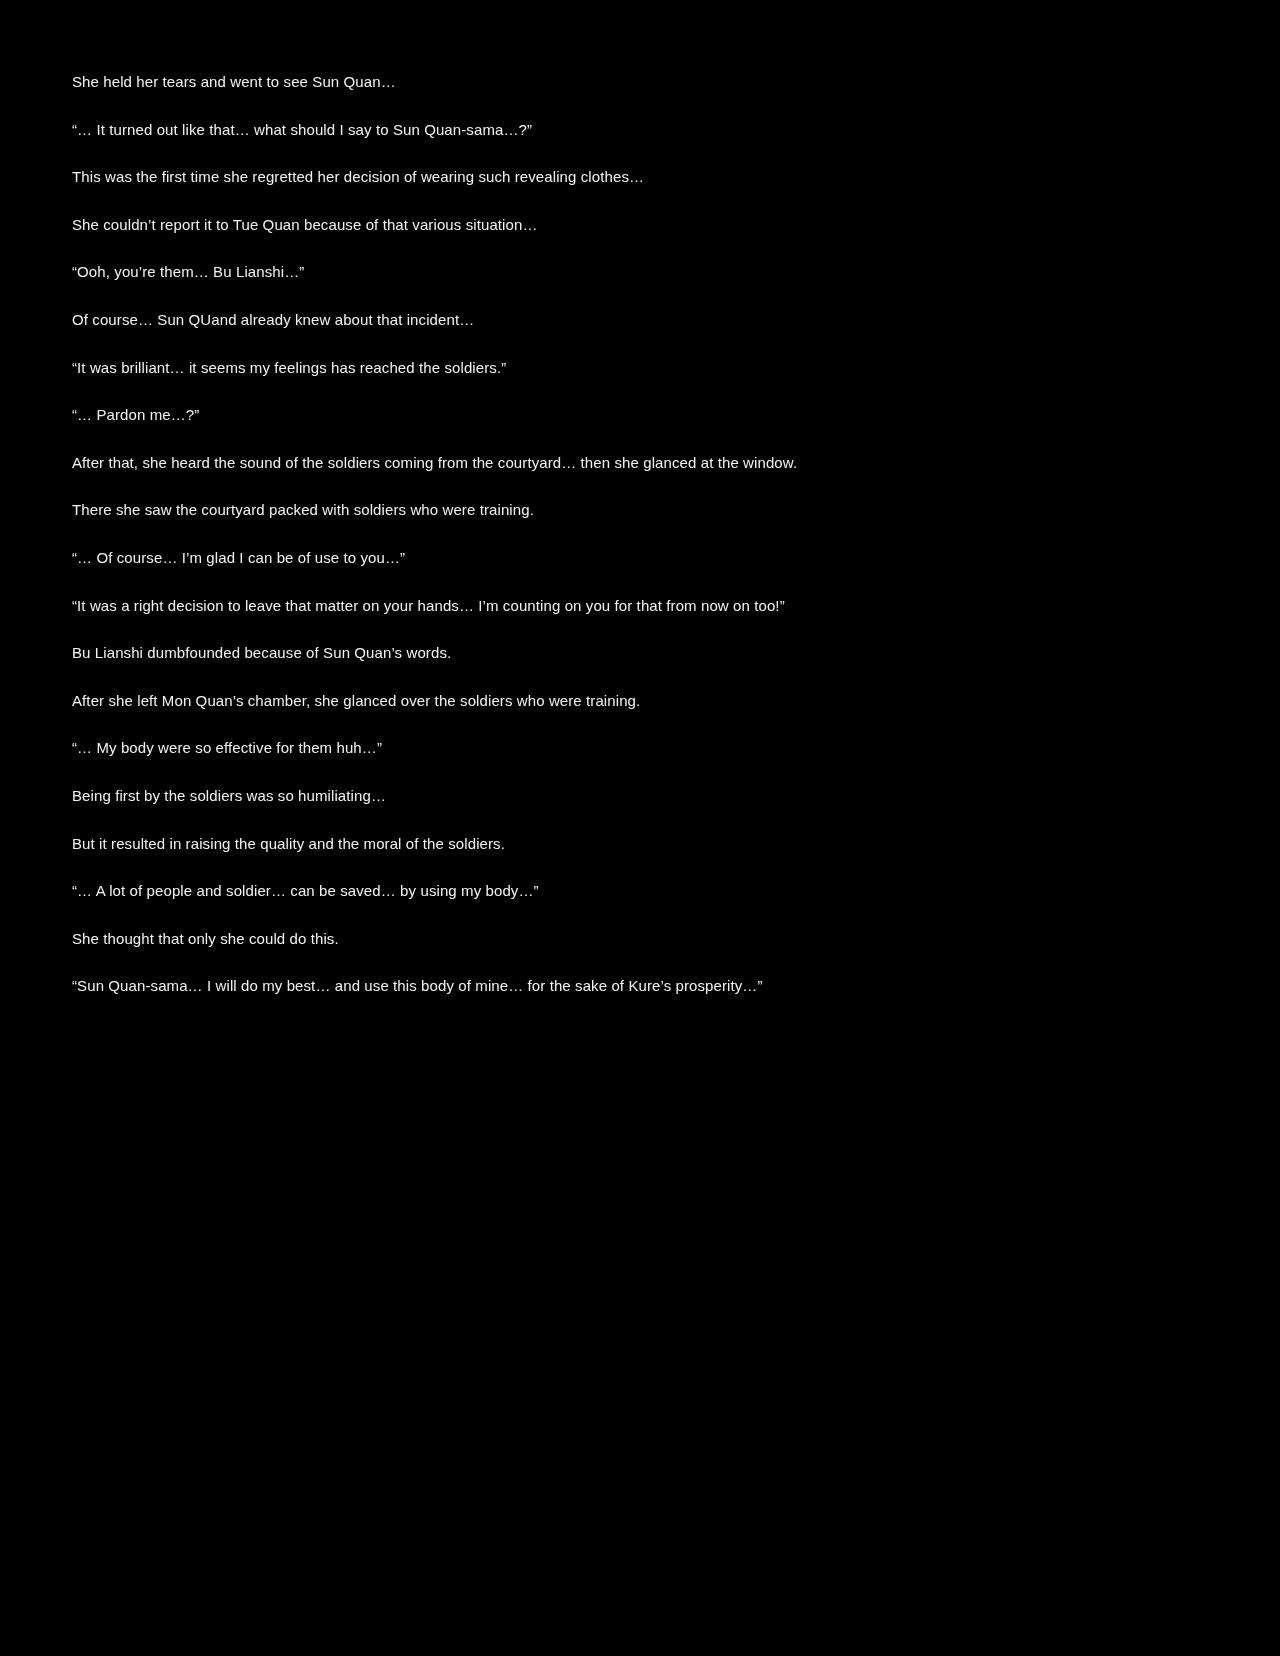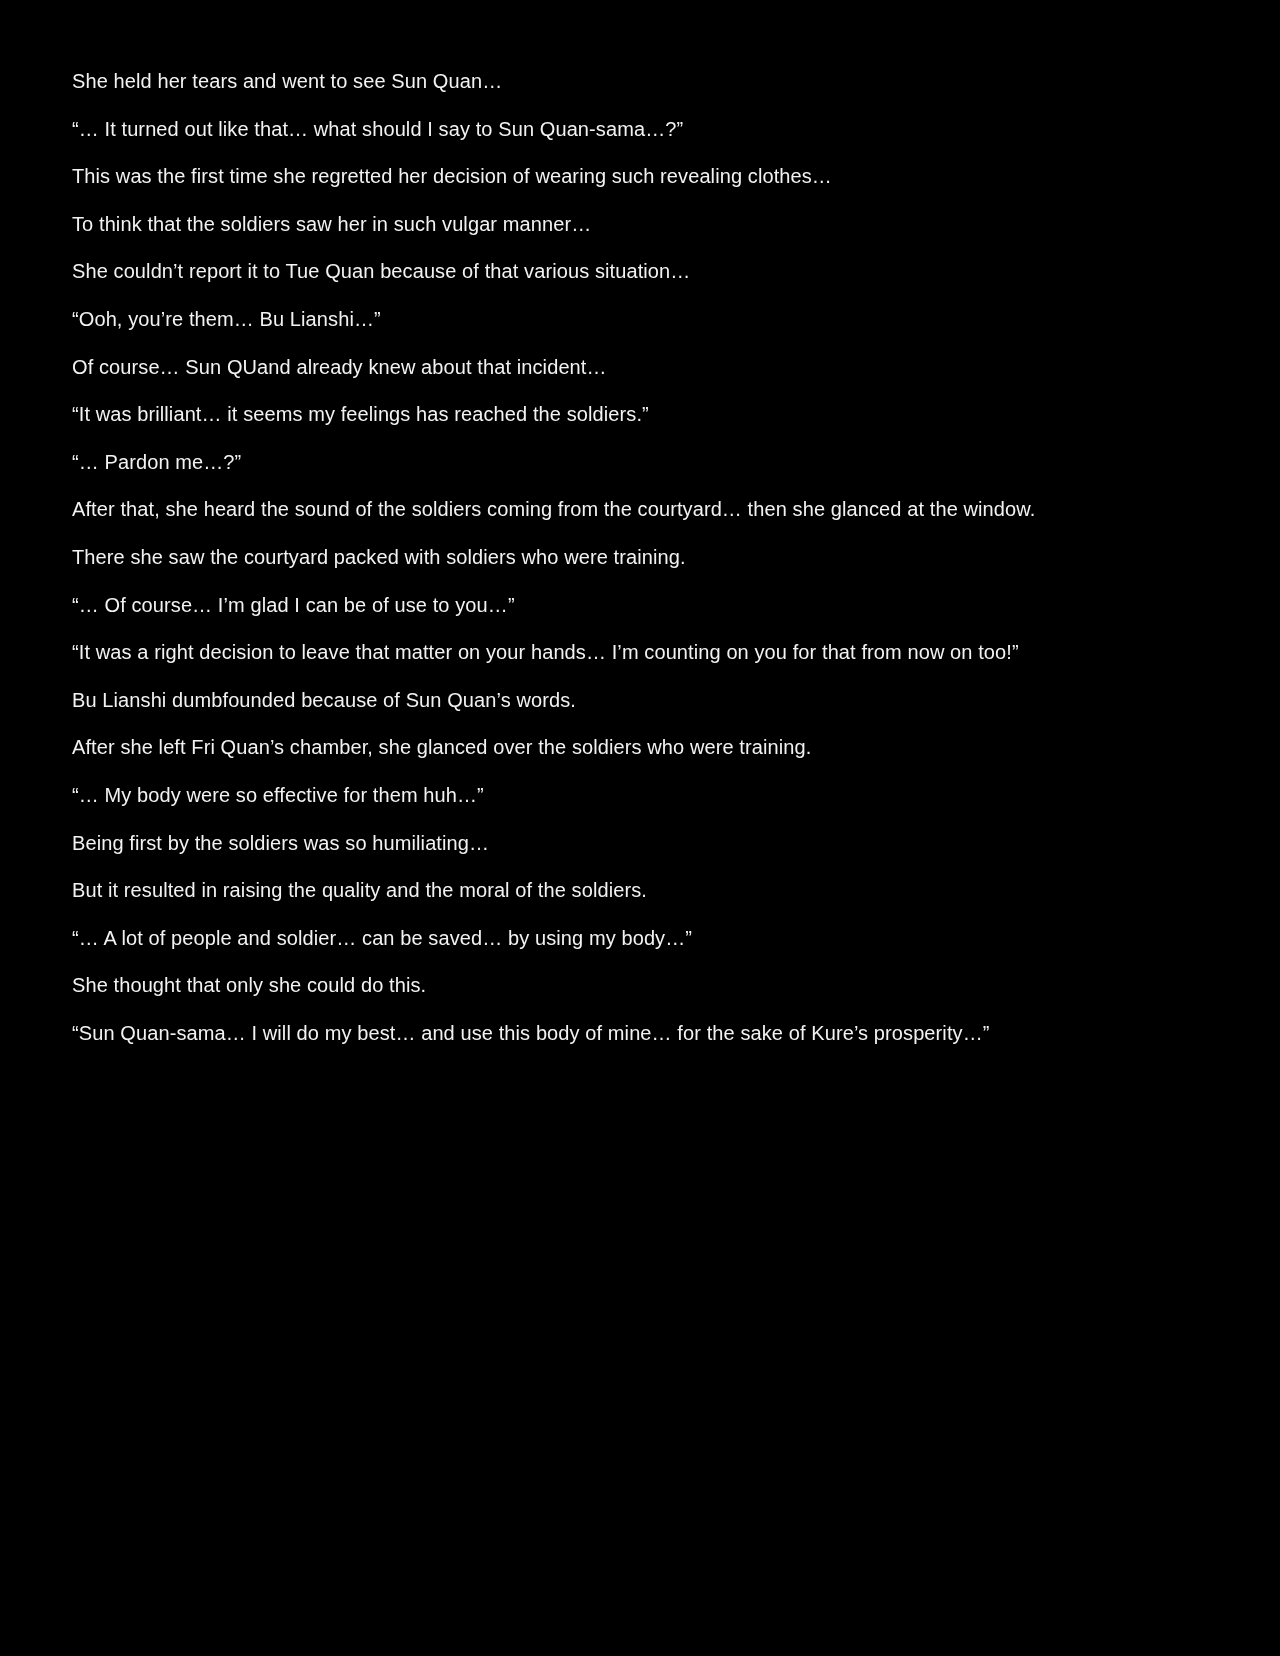"She held her tears and" .story-text p { font-size: 20px -> 15px }
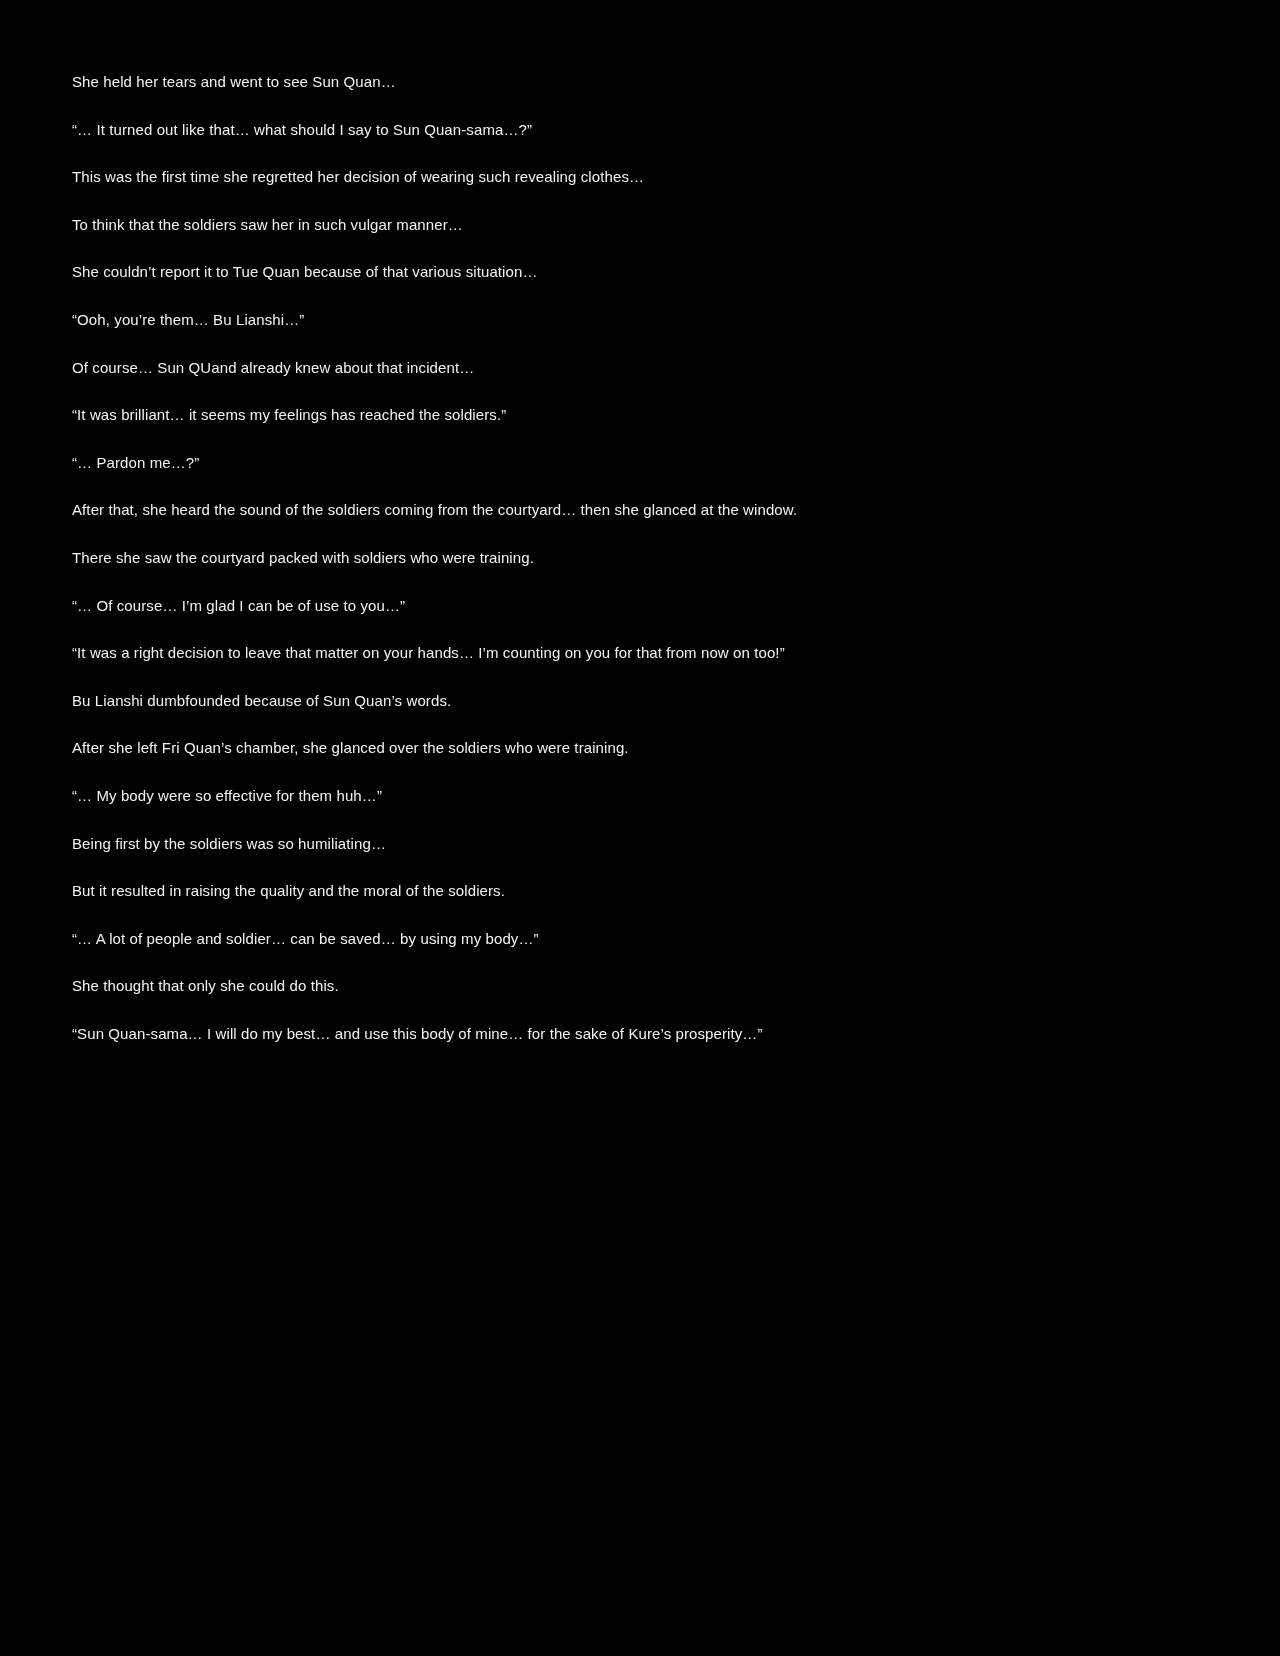"To think that the soldiers" p { html: <p>To think that the soldiers saw her in such vulgar manner…</p> -> none }
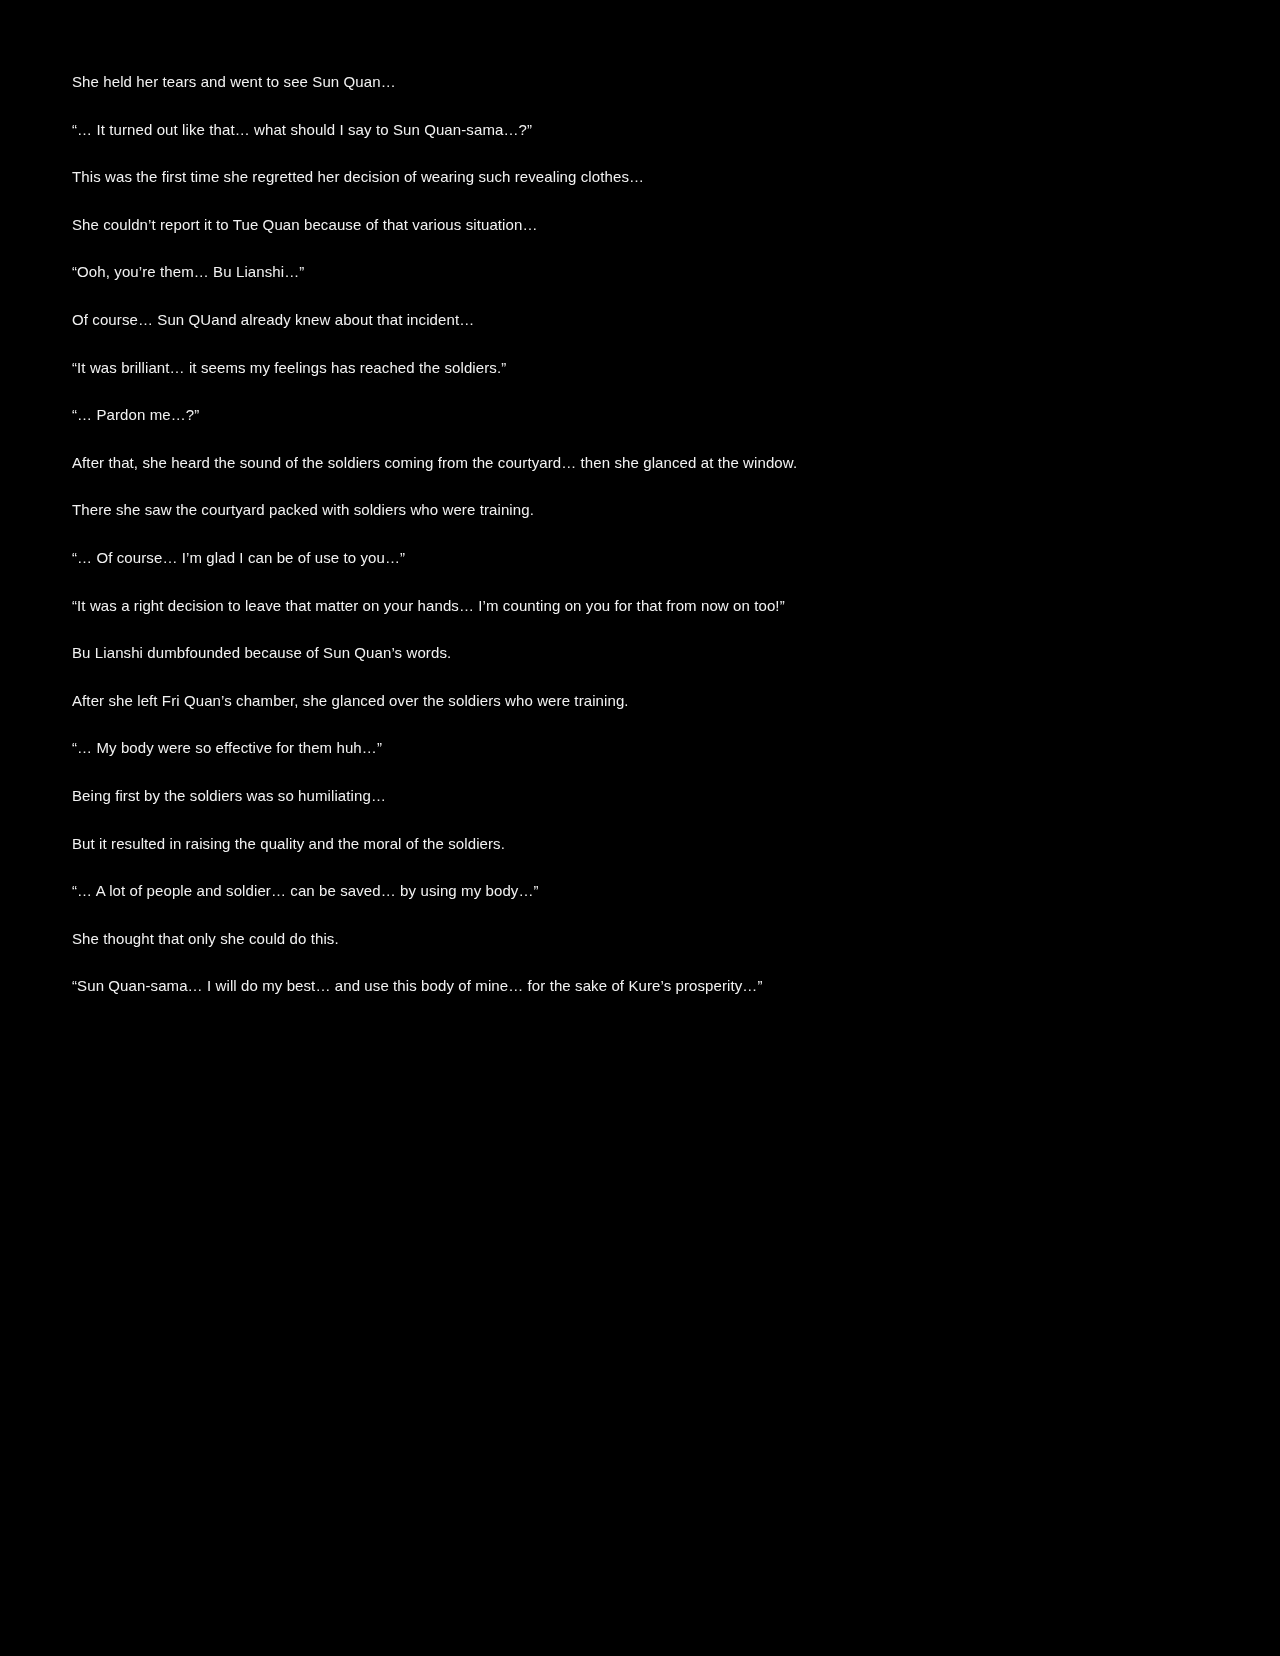"After she left Fri Quan’s" p { text: Fri -> Mon }
